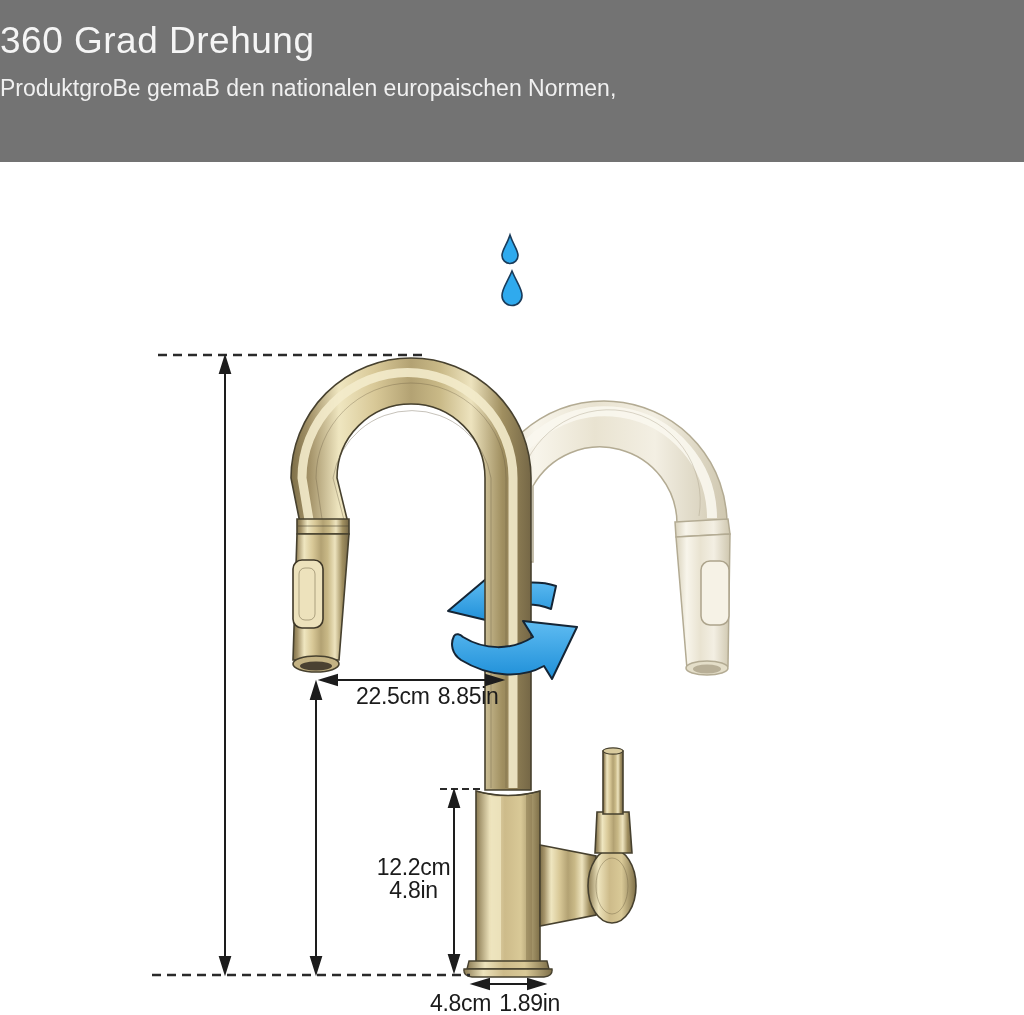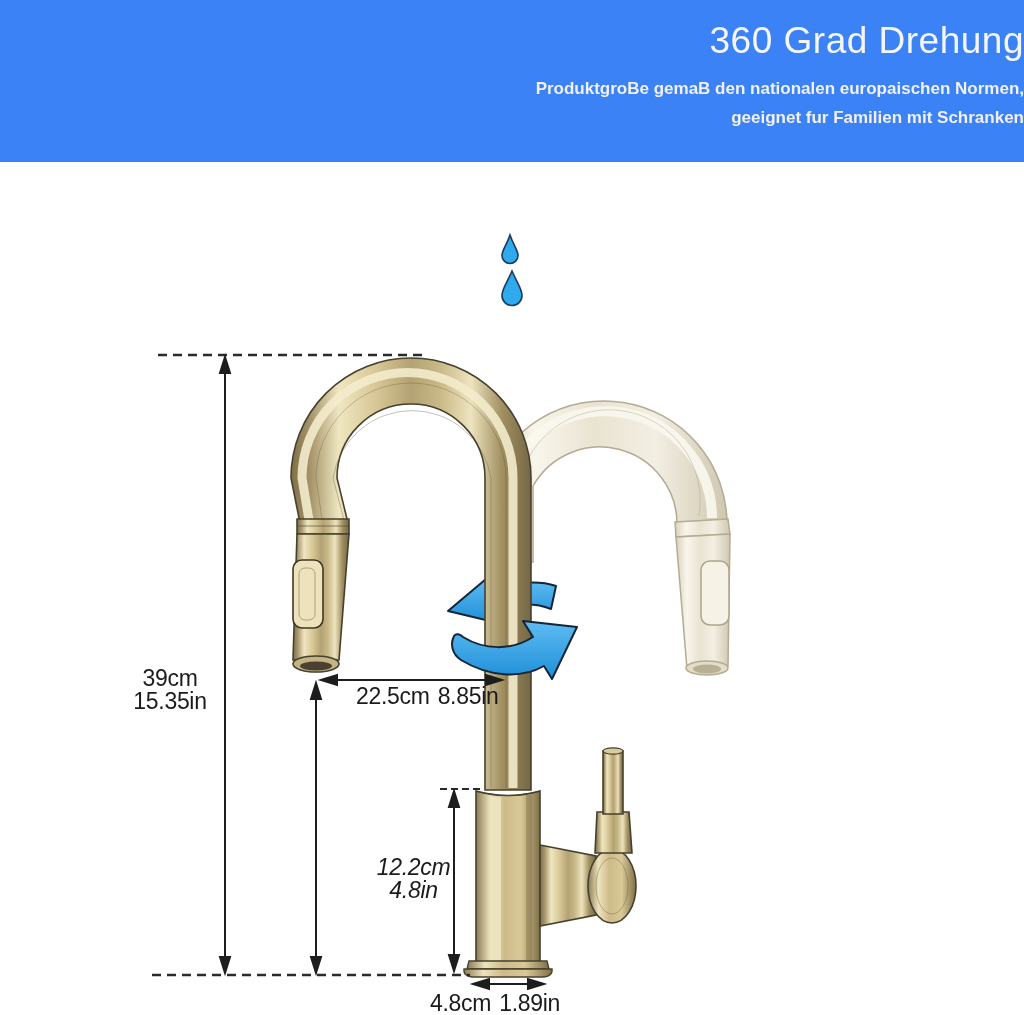"360 Grad Drehung" .header { background: #3b82f6 -> #737373; text-align: right -> left }
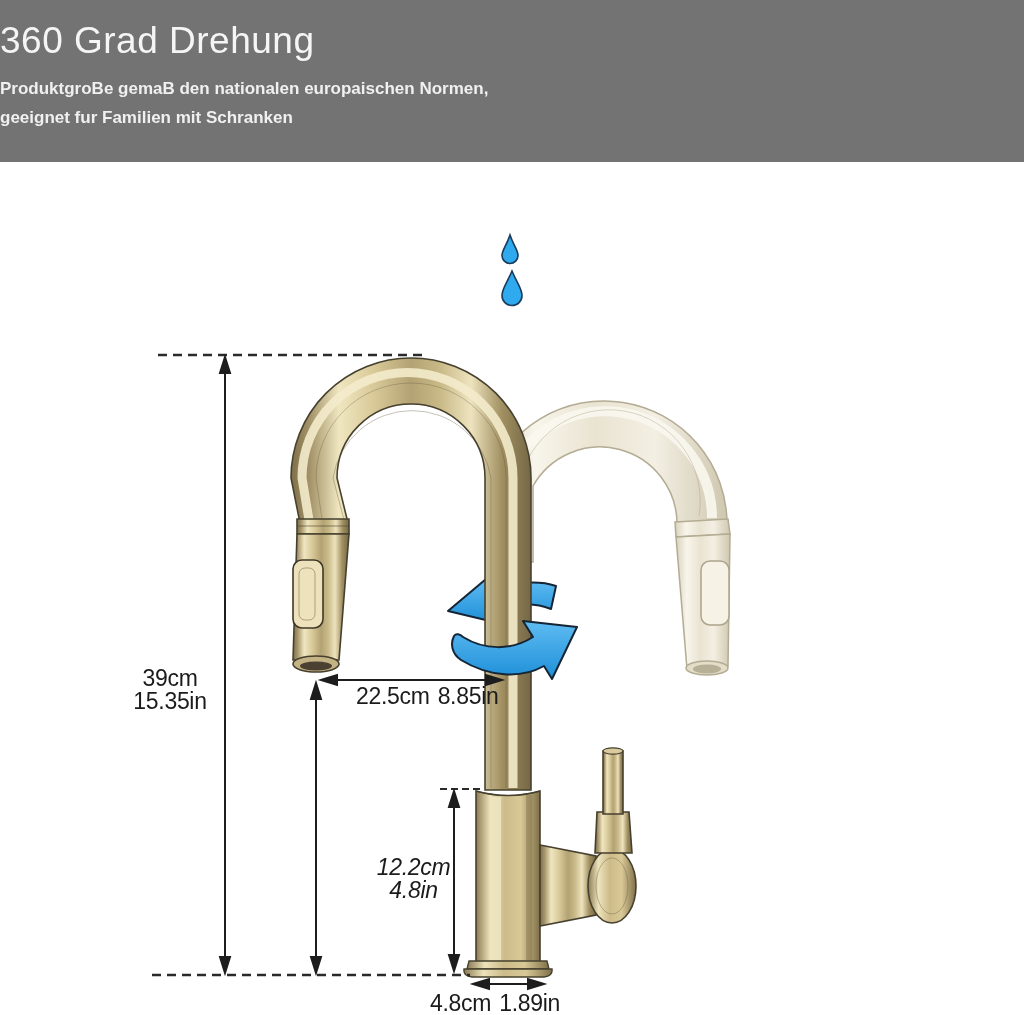"ProduktgroBe gemaB den nationalen" .header .subtitle { font-size: 17px -> 23px; font-weight: 700 -> 400 }
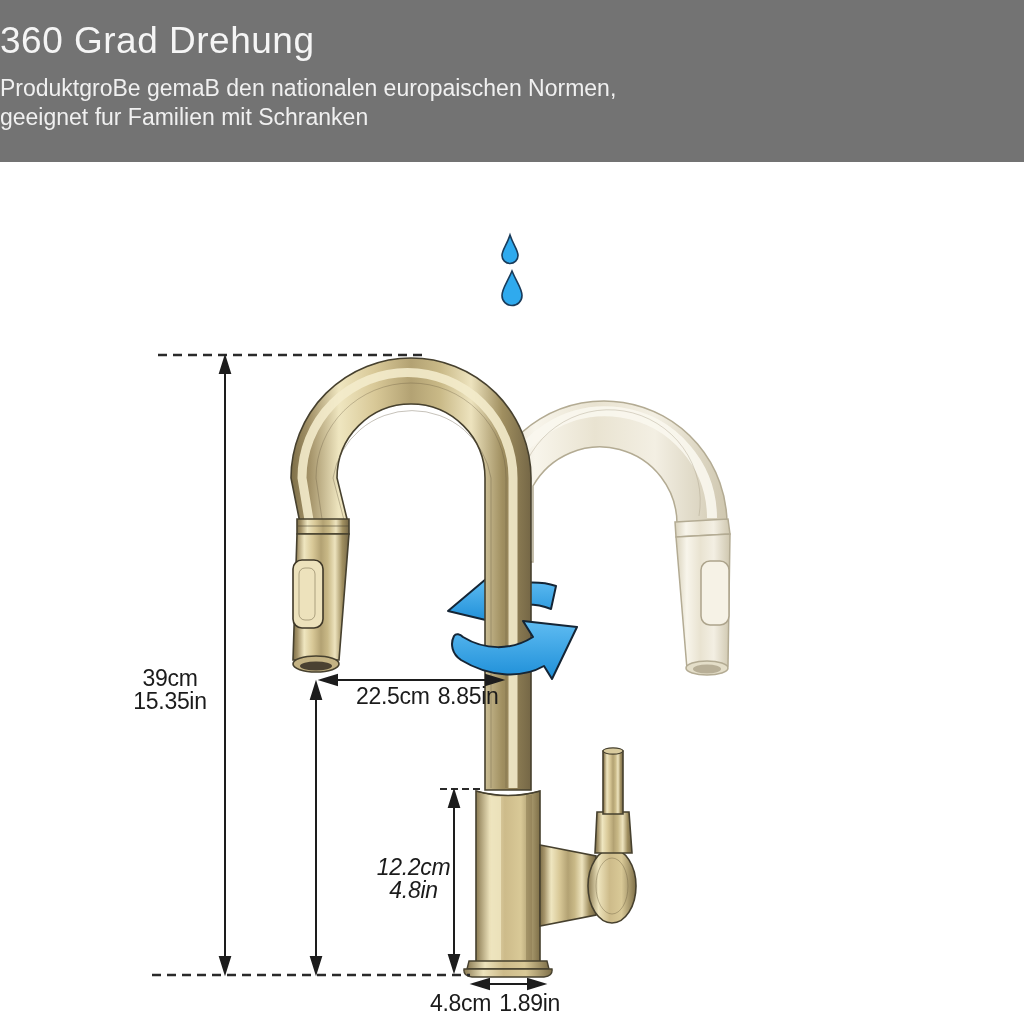"geeignet fur Familien mit Schranken" div { html: <div>geeignet fur Familien mit Schranken</div> -> none }
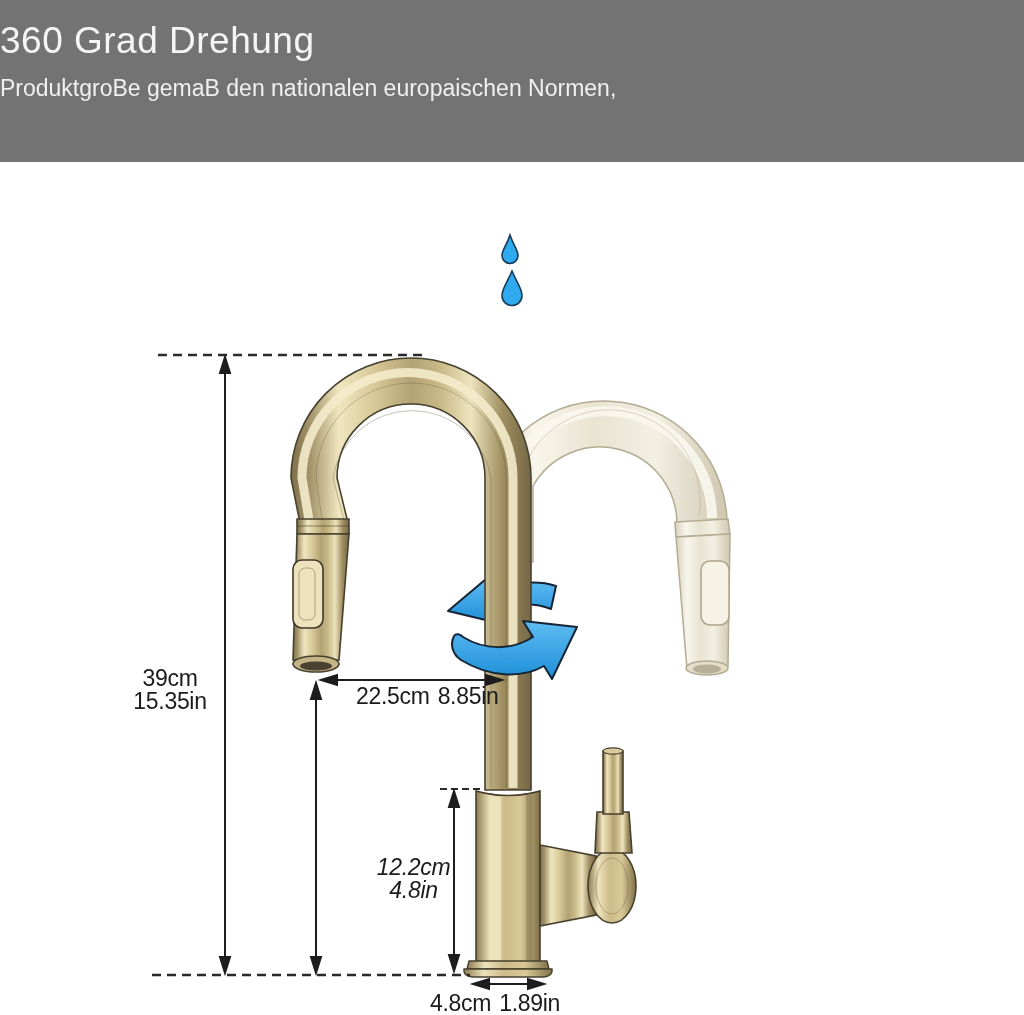"39cm" div.dim { html: <div> <div>39cm</div> <div>15.35in</div> </div> -> none }
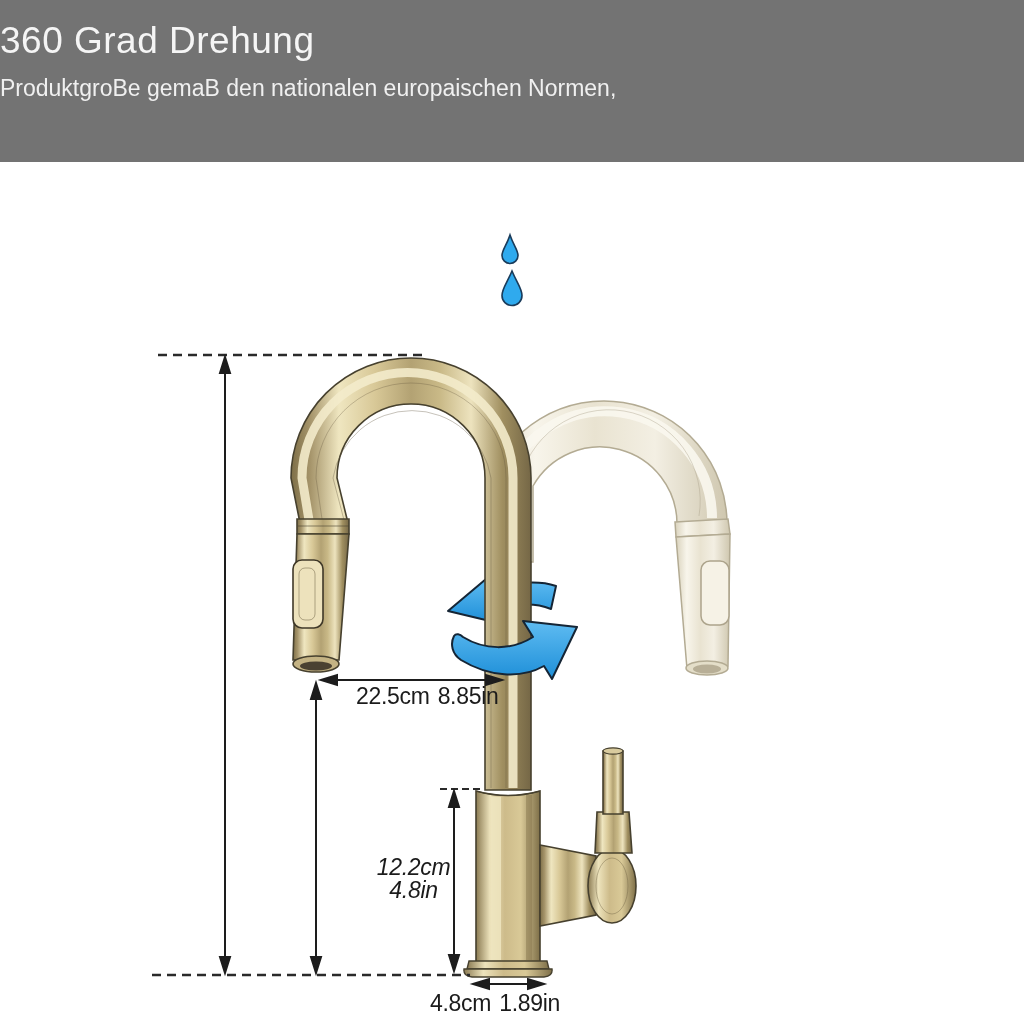"12.2cm" .l122 { font-style: italic -> none }
